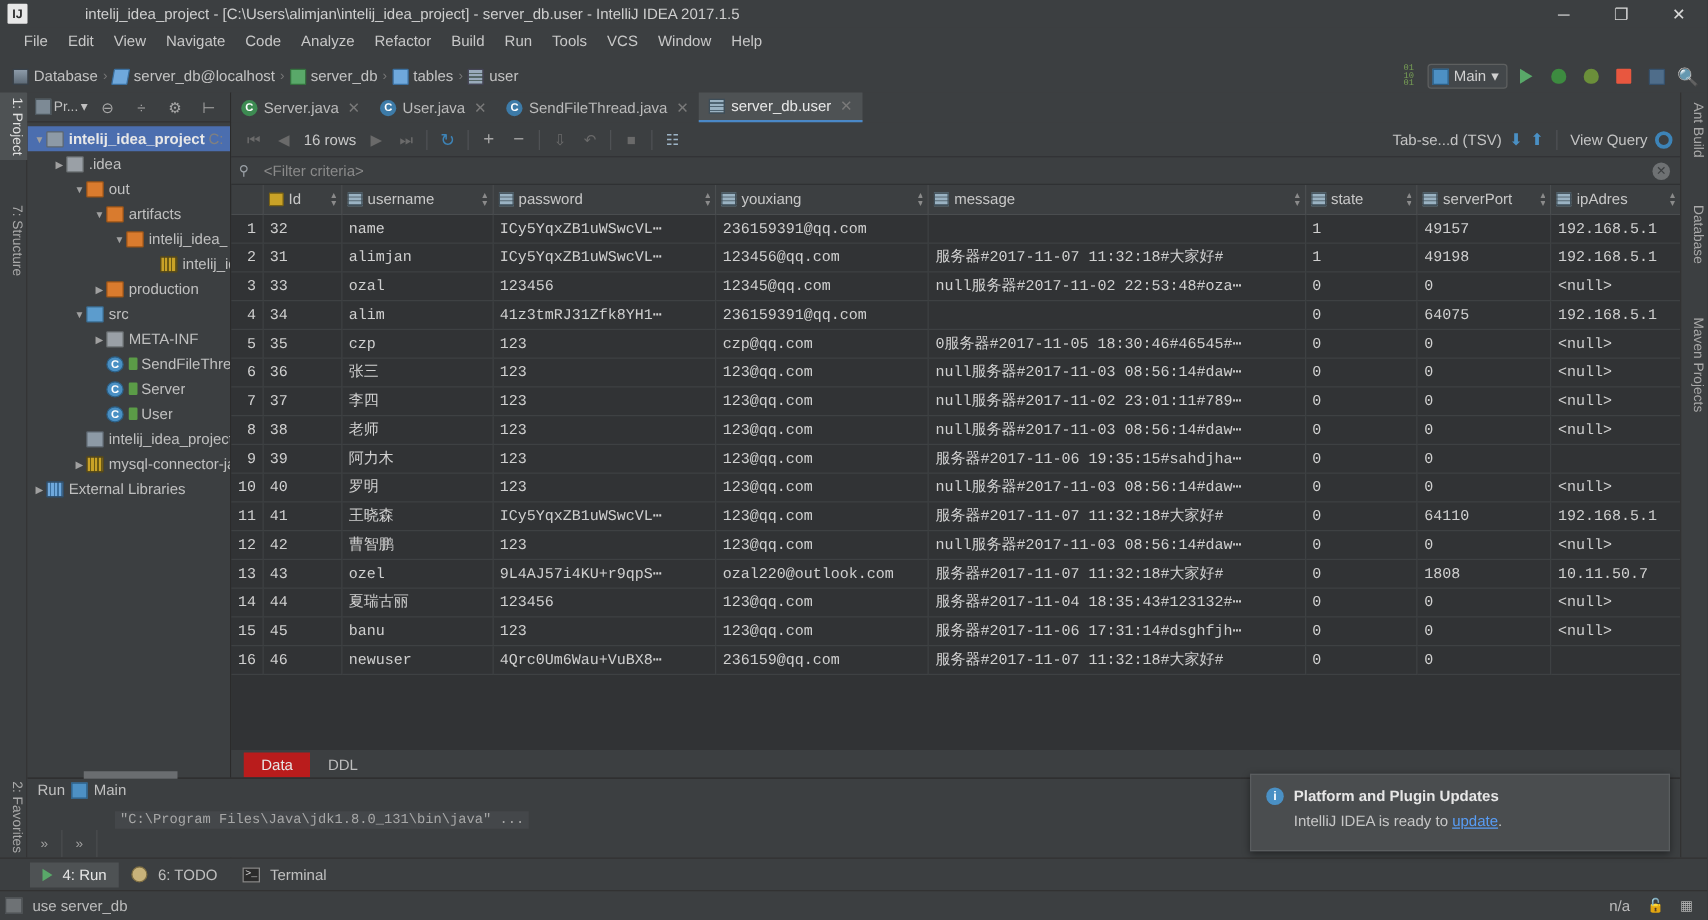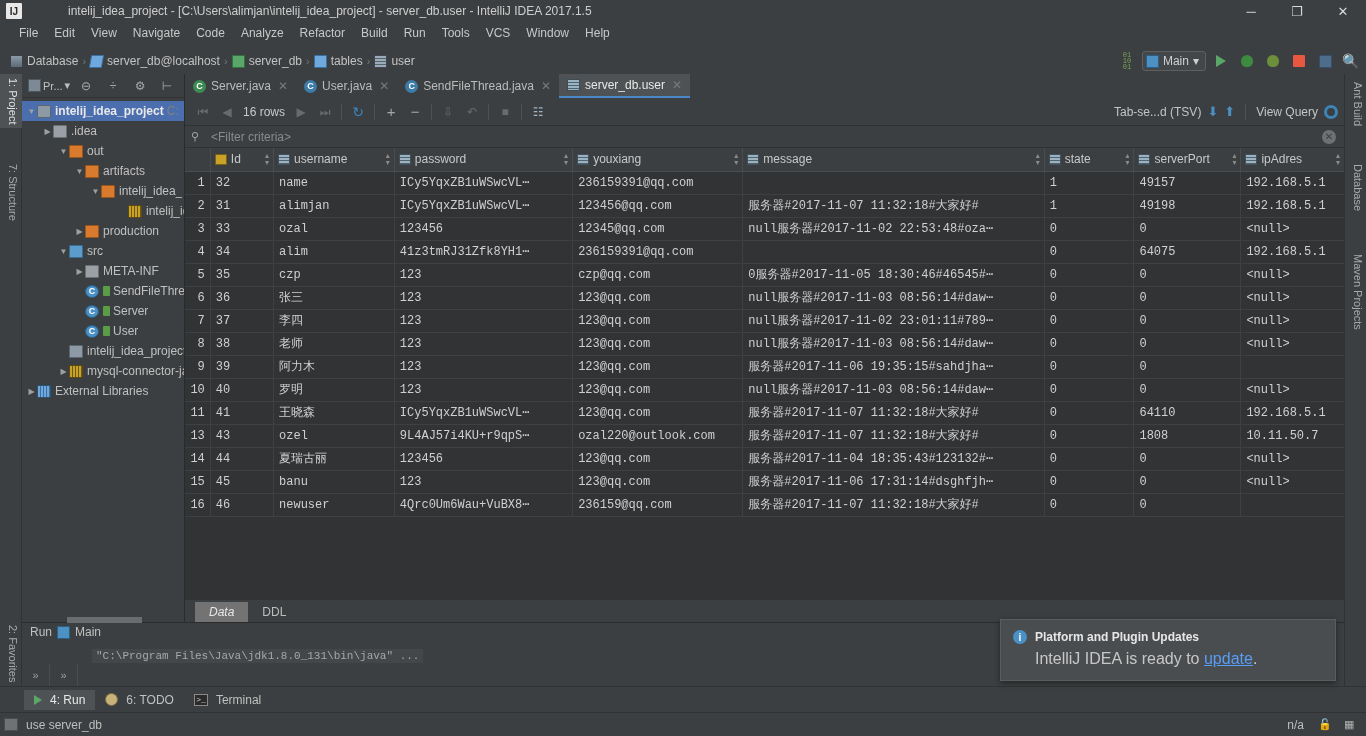"12" tr { html: none -> <tr> <td>12</td> <td>42</td> <td>曹智鹏</td> <td>123</td> <td>123@qq.com</td> <td>null服务器#2017-11-03 08:56:14#daw⋯</td> <td>0</td> <td>0</td> <td>&lt;null&gt;</td> </tr> }
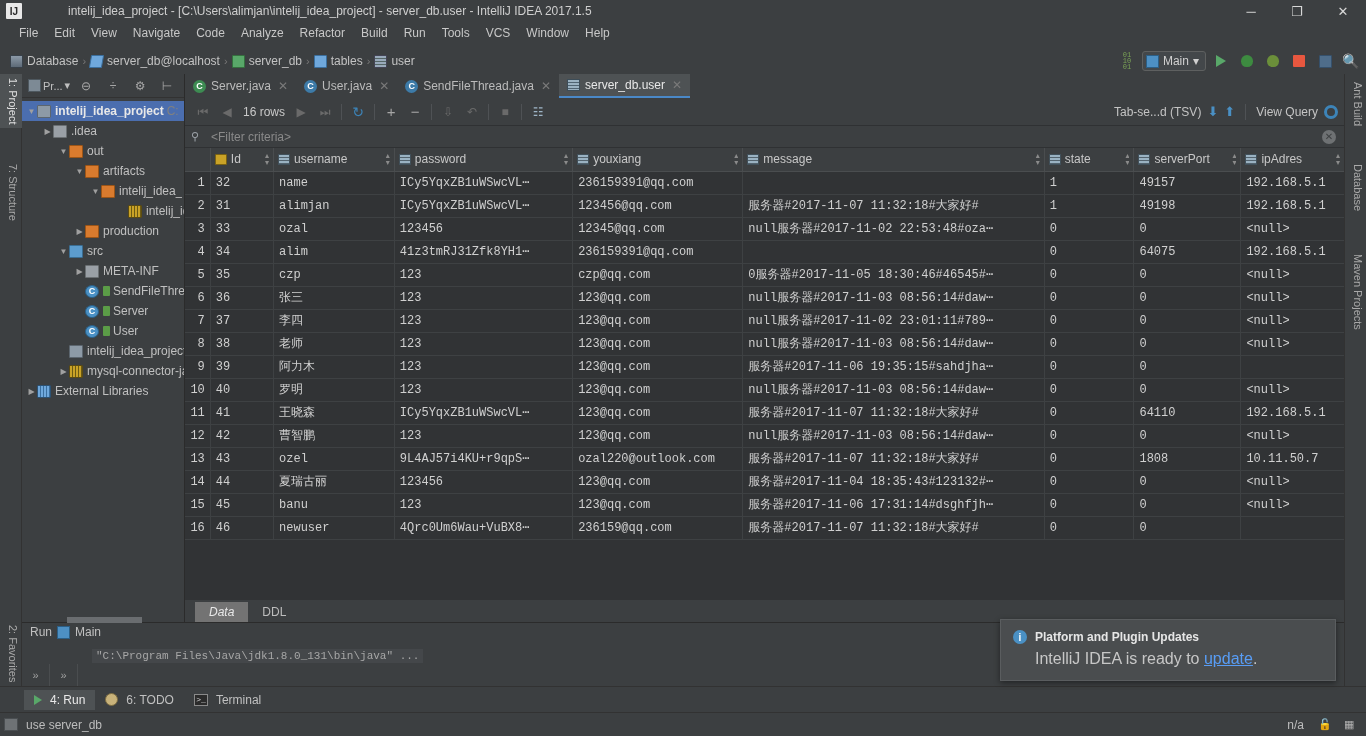"Data" .dtab.active { background: #737373 -> #b91c1c; font-style: italic -> none }
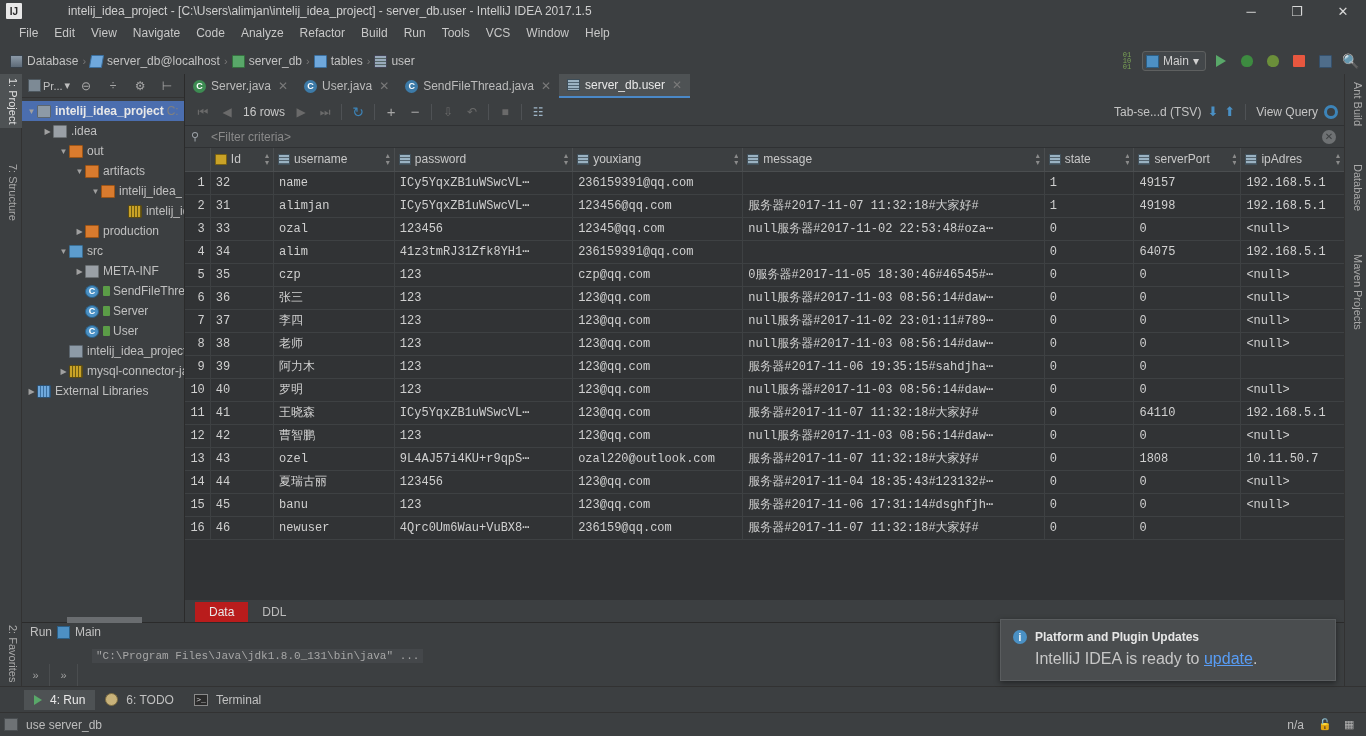"IntelliJ IDEA is ready to" .notif-body { font-size: 16px -> 12px }
